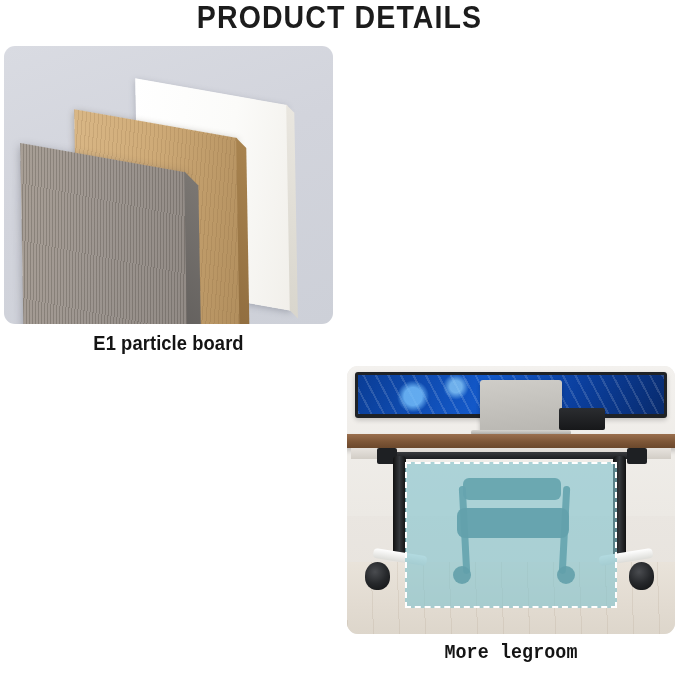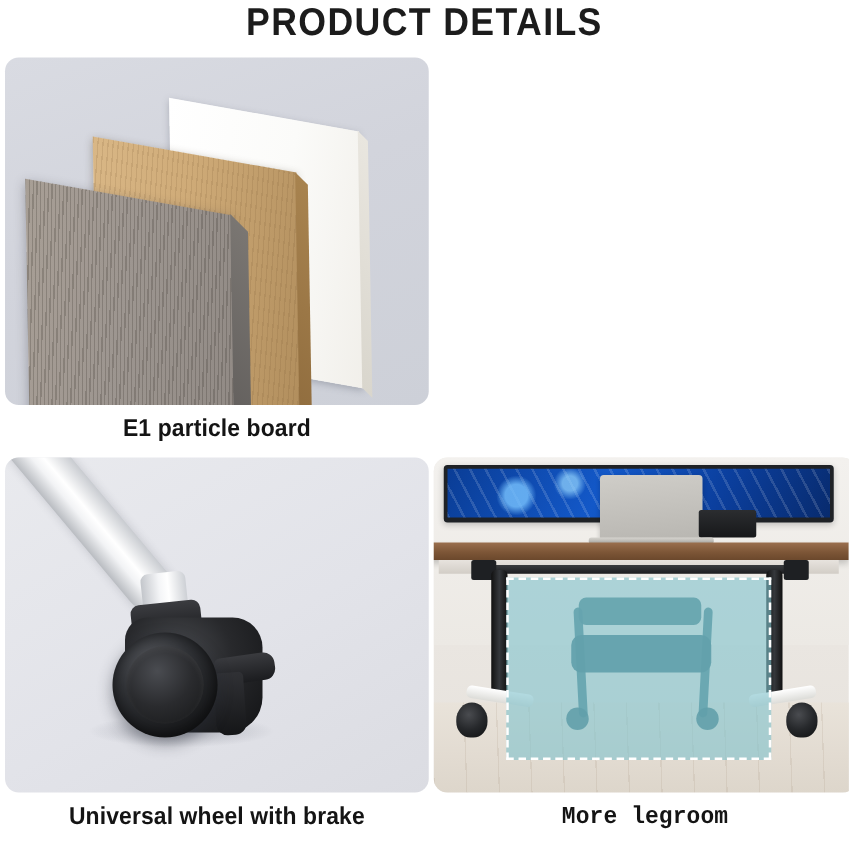"E1 particle board" .cell { padding-left: 10px -> none }
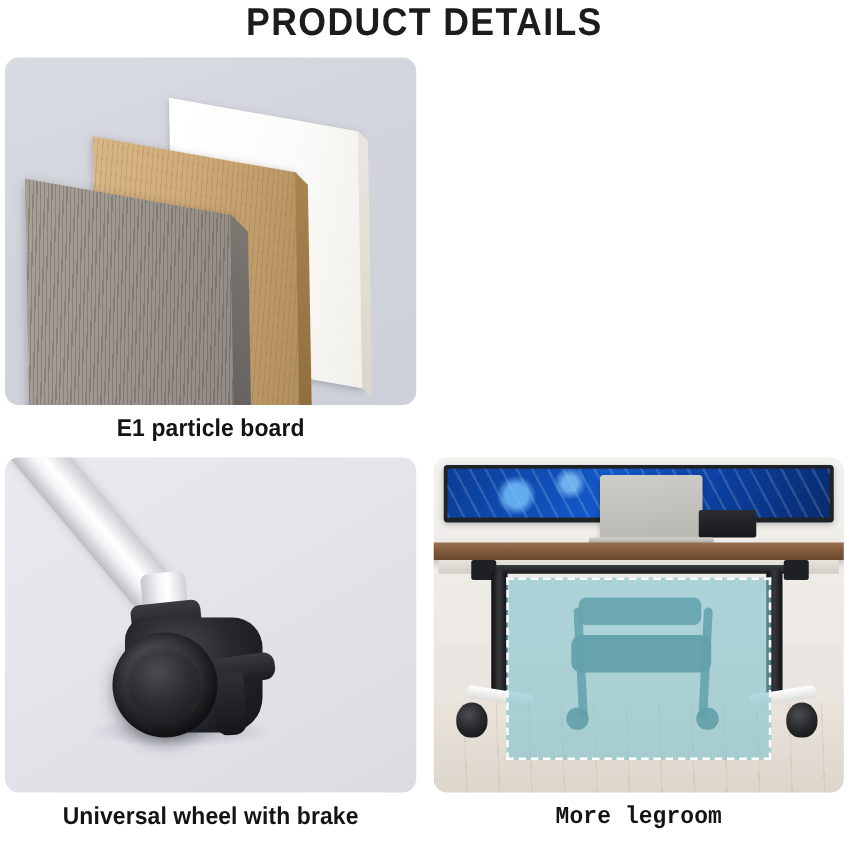"Universal wheel with brake" div.cell { html: <div> <div> <div></div> <div></div> <div></div> <div></div> <div></div> <div></div> <div></div> <div></div> </div> <div>Universal wheel with brake</div> </div> -> none }
